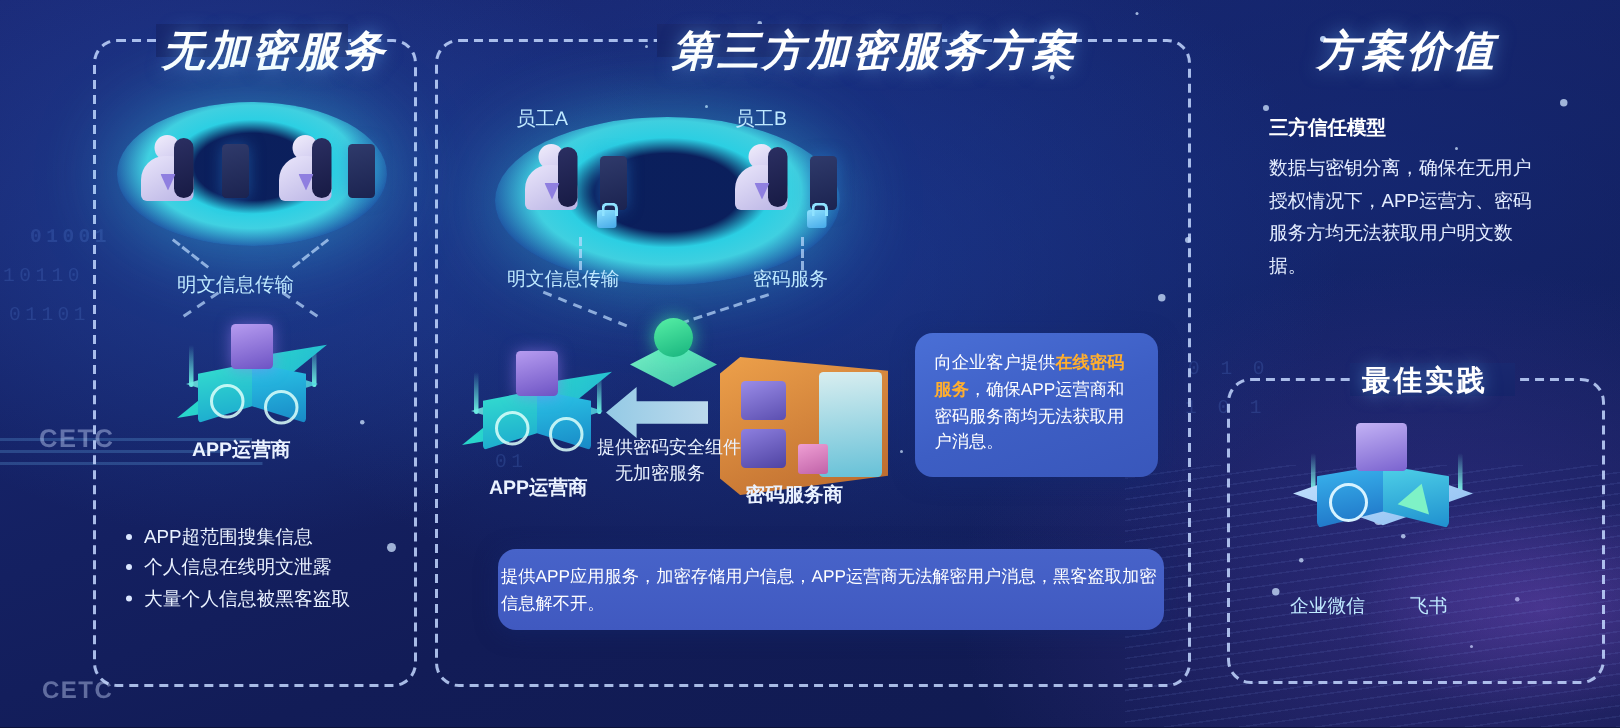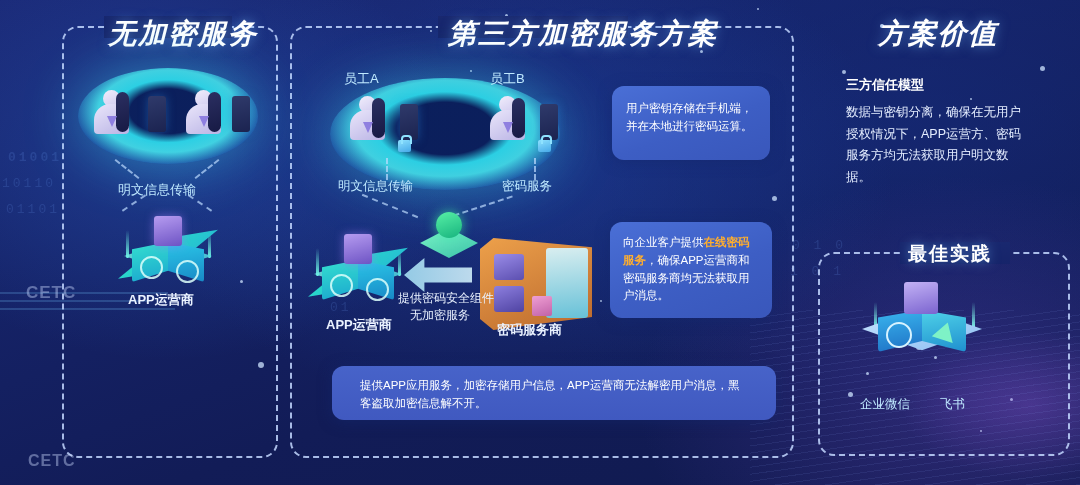"用户密钥存储在手机端，并在本地进行密码运算。" div.callout { html: <div> <p>用户密钥存储在手机端，并在本地进行密码运算。</p> </div> -> none }
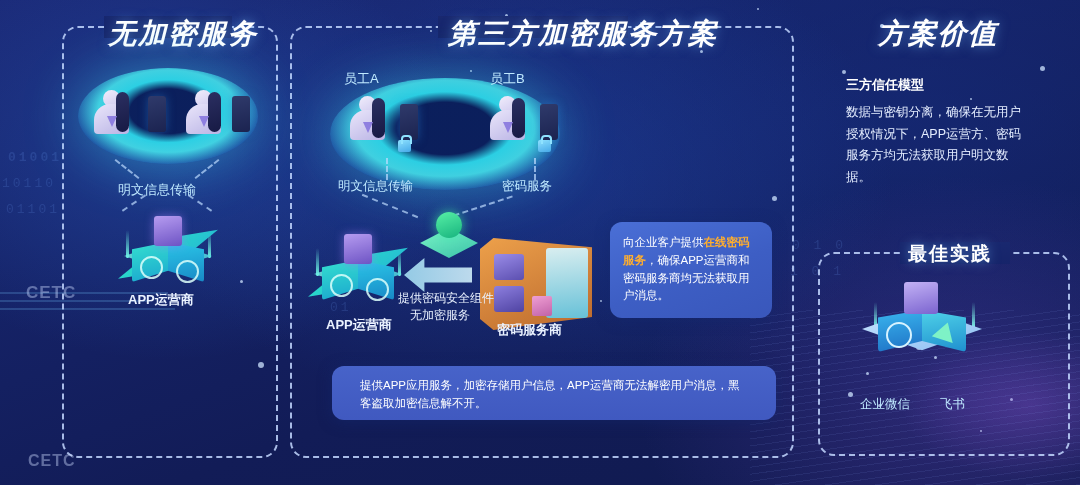"01001" div.binrow { left: 8px -> 20px }
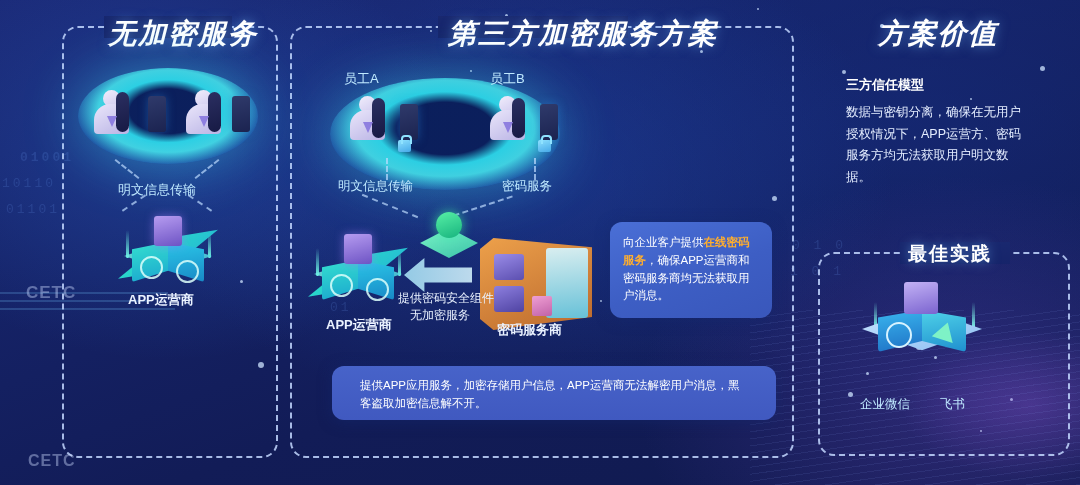"APP超范围搜集信息" ul { html: none -> <ul> <li>APP超范围搜集信息</li> <li>个人信息在线明文泄露</li> <li>大量个人信息被黑客盗取</li> </ul> }
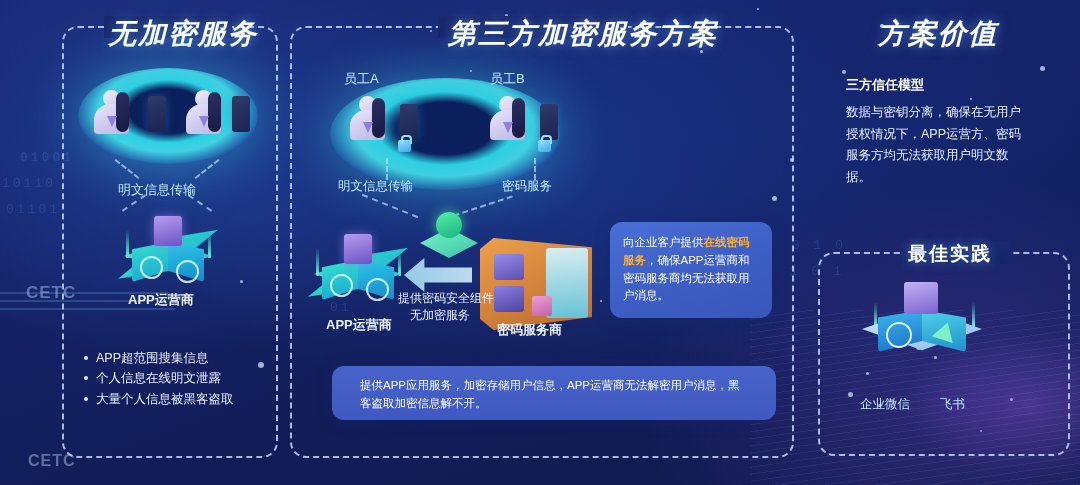"提供APP应用服务，加密存储用户信息，APP运营商无法解密用户消息，黑客盗取加密" div.callout { padding: 11px 28px -> 11px 2px }
